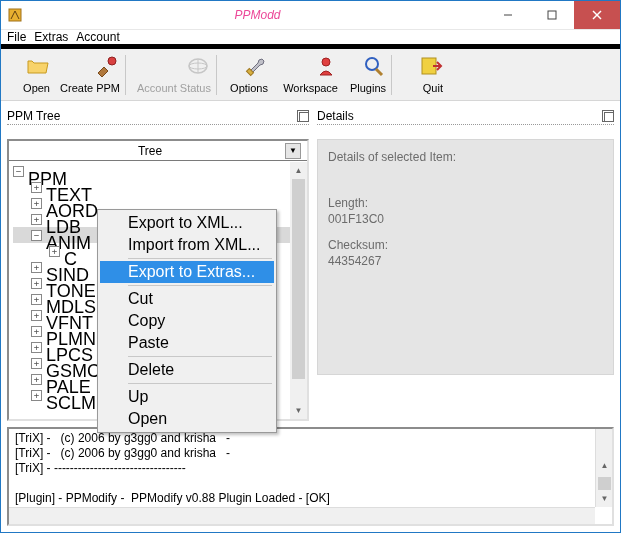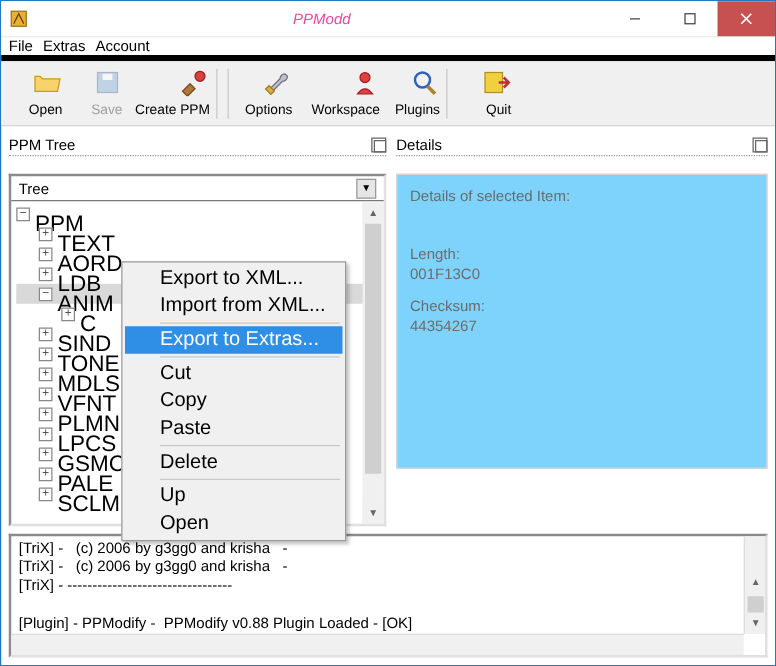"Save" div.tbtn { html: <div> <span><svg> <rect></rect> <rect></rect> </svg></span> <span>Save</span> </div> -> none }
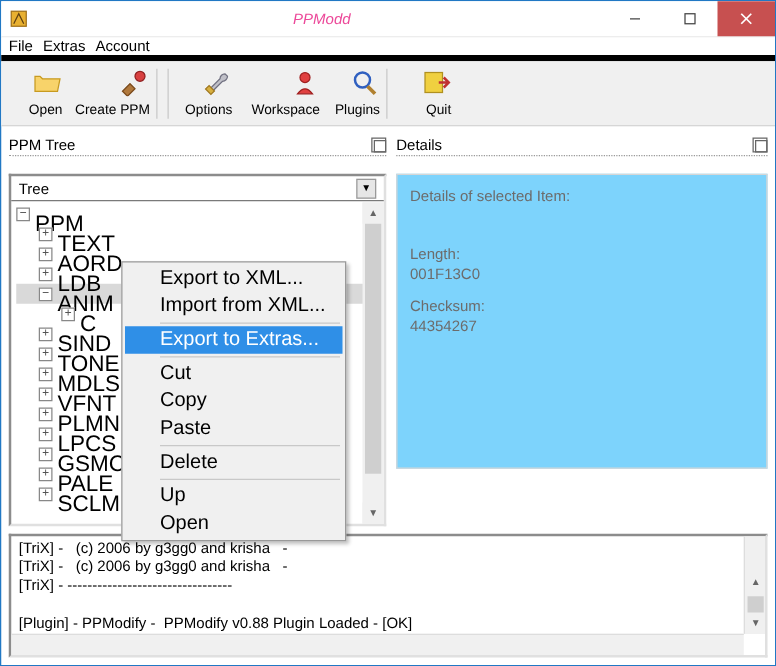"Account Status" div.tbtn { html: none -> <div> <span><svg> <ellipse></ellipse> <ellipse></ellipse> <line></line> </svg></span> <span>Account Status</span> </div> }
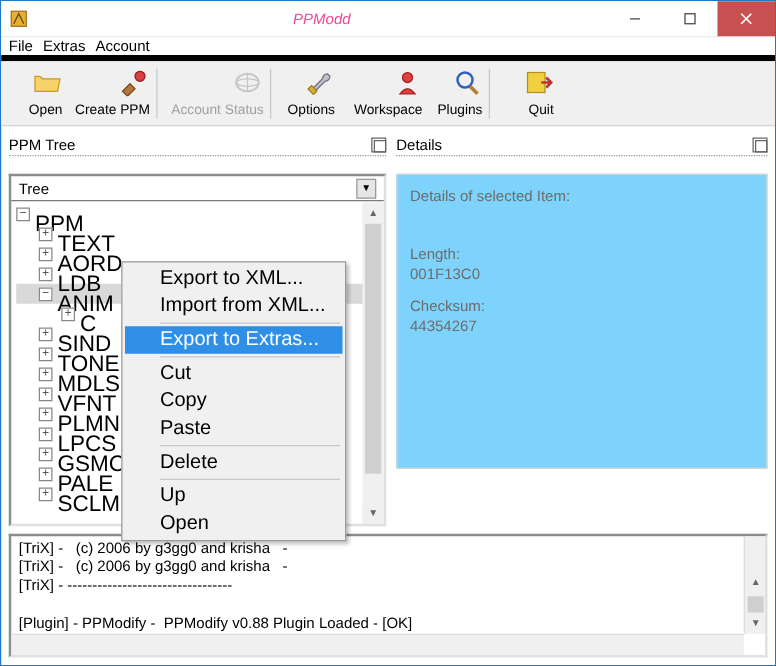"Tree" .tree-dd { text-align: none -> center }
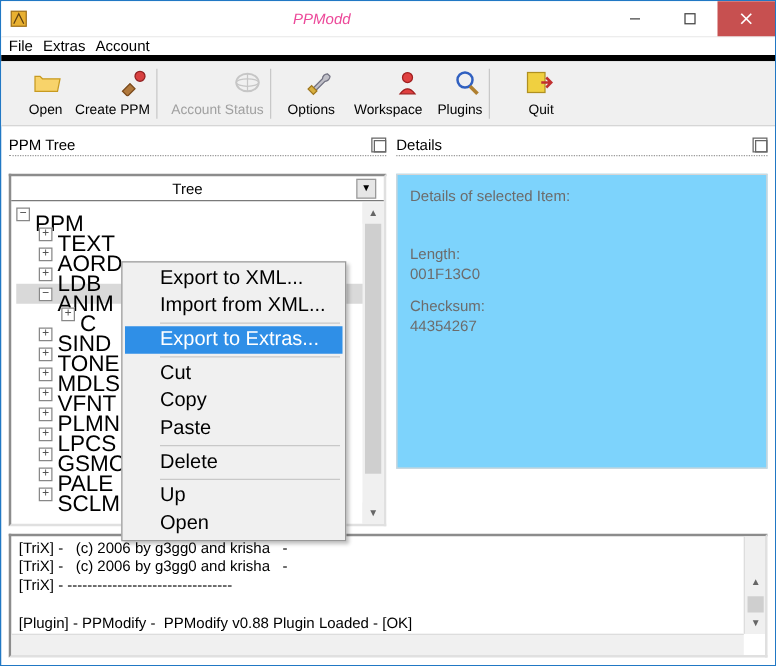"Details of selected Item:" .details-box { background: #7dd3fc -> #e5e5e5 }
